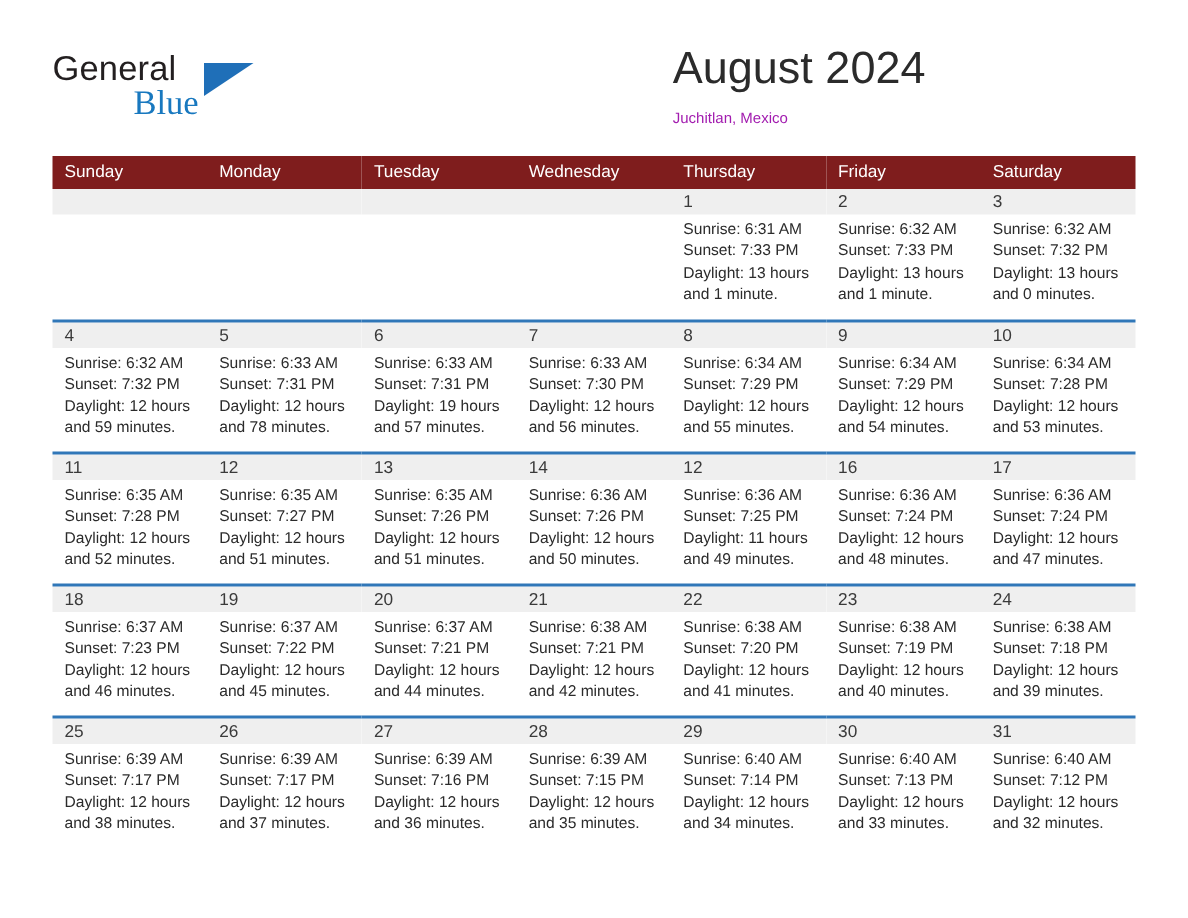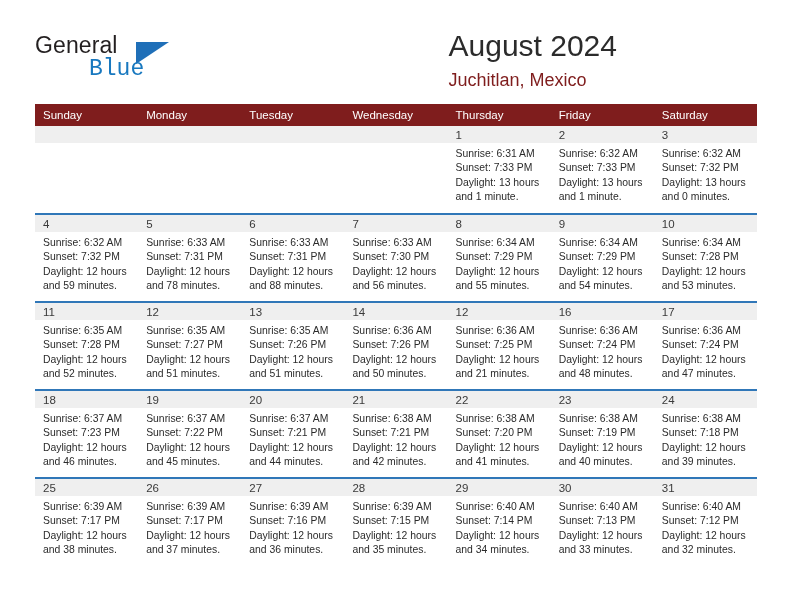"Blue" .brand-blue { font-family: Liberation Mono, monospace -> Liberation Serif, serif }
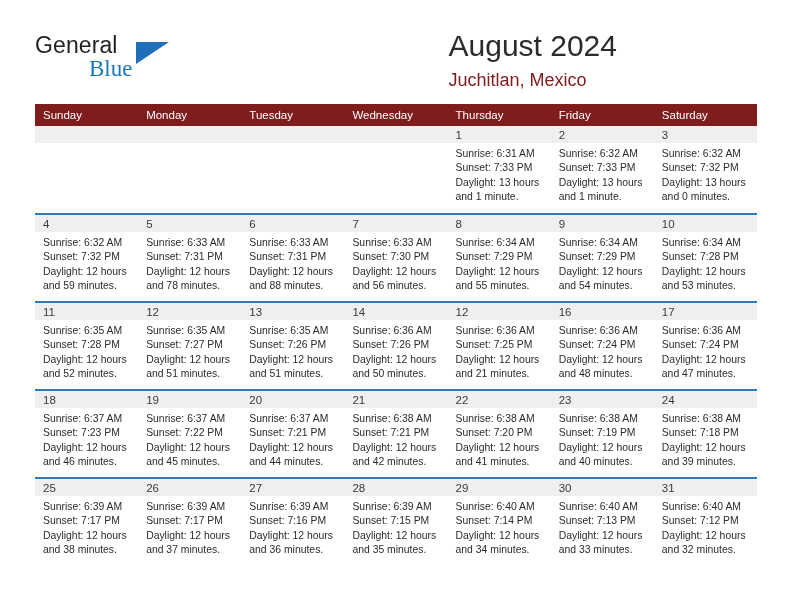"Juchitlan, Mexico" .cal-subtitle { color: #7f1d1d -> #a21caf; font-size: 18px -> 10px }
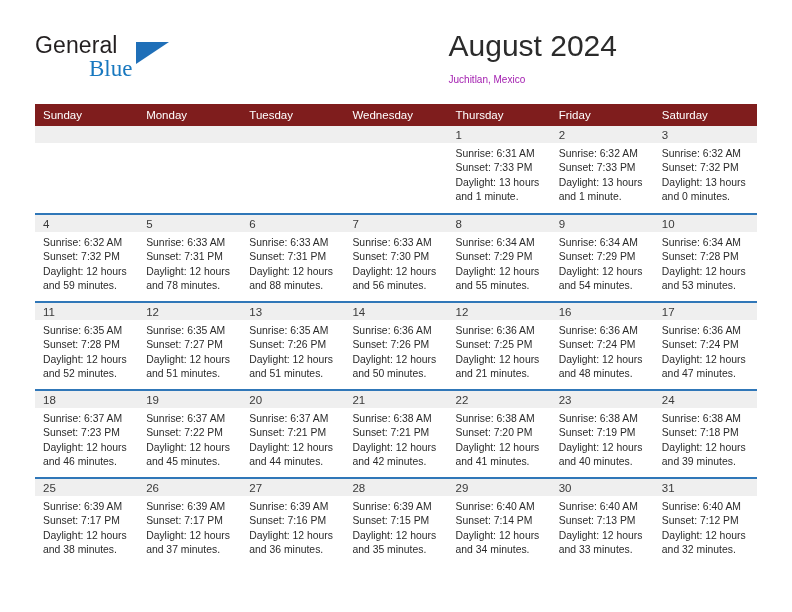"Daylight: 12 hours and 88" div.daylight { text: 12 hours and 88 -> 19 hours and 57 }
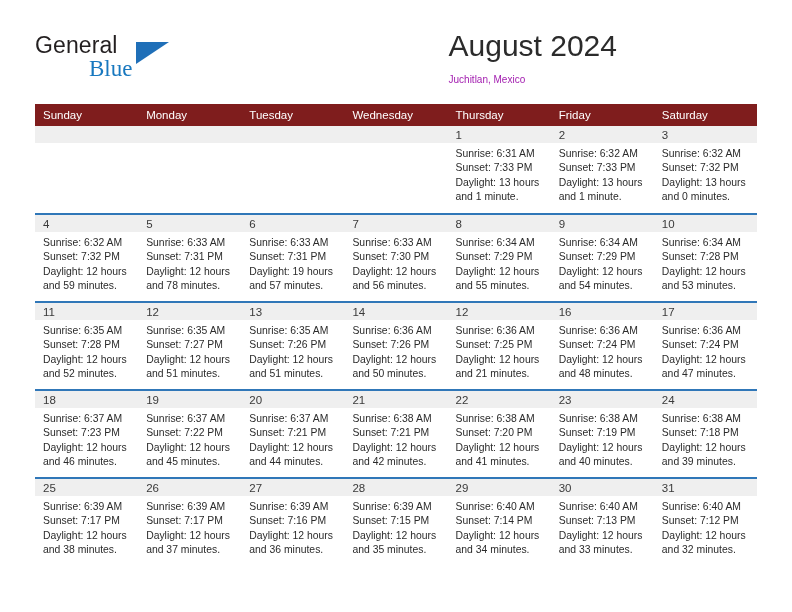"Daylight: 12 hours and 21" div.daylight { text: 12 hours and 21 -> 11 hours and 49 }
